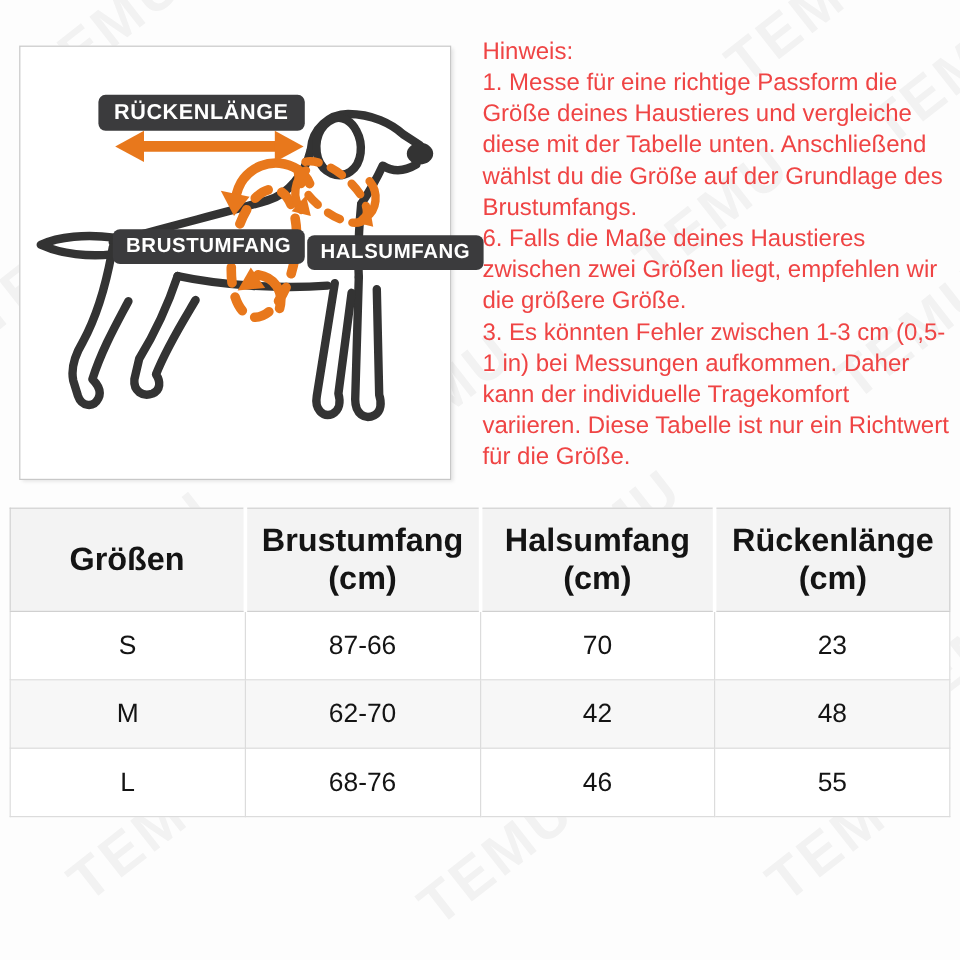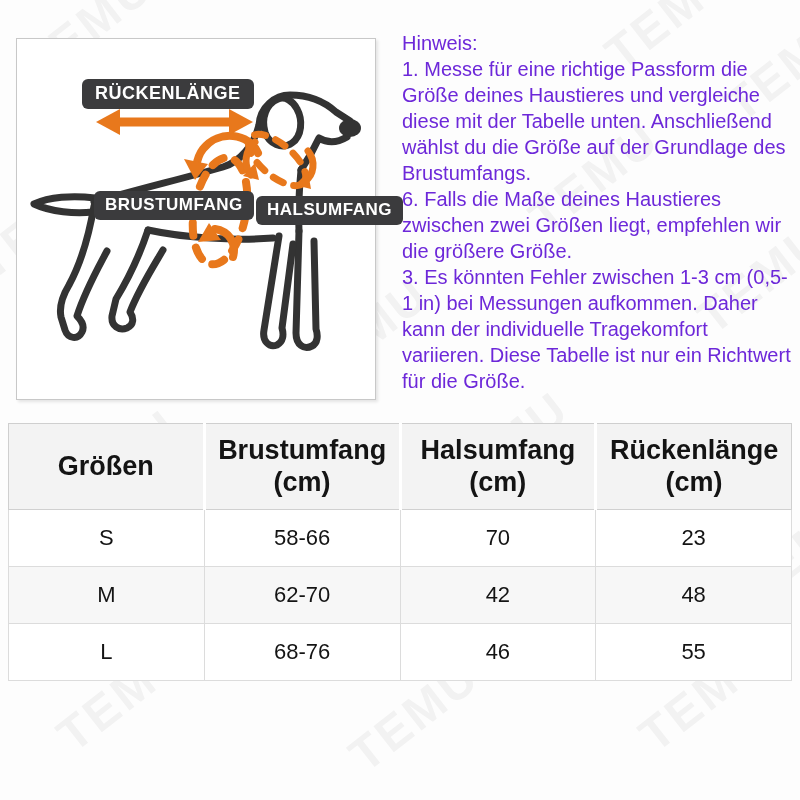"Hinweis:" .notes { color: #6d28d9 -> #ef4444 }
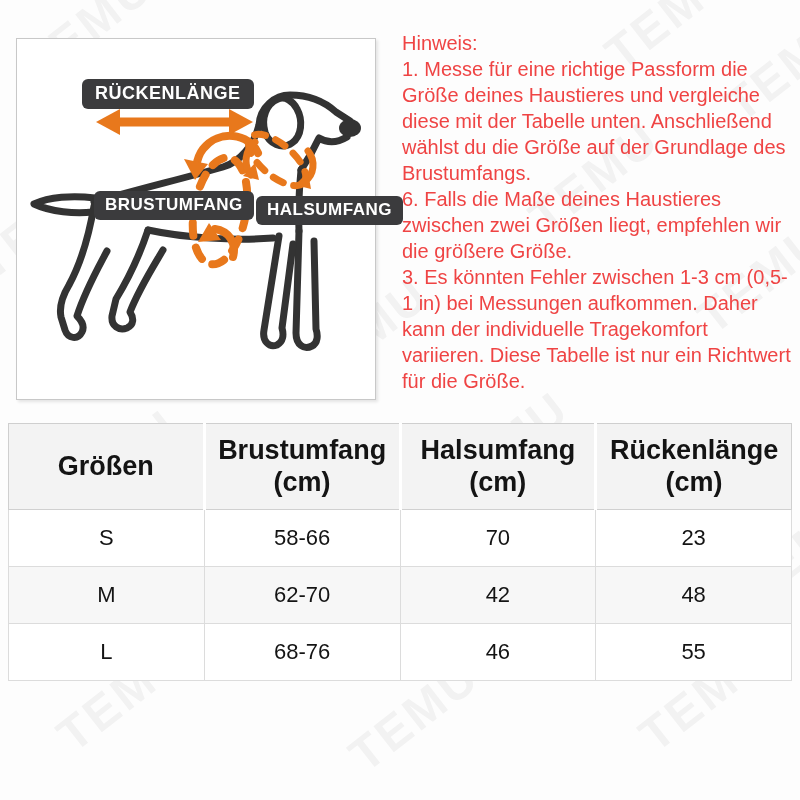"58-66" td { text: 58-66 -> 87-66 }
